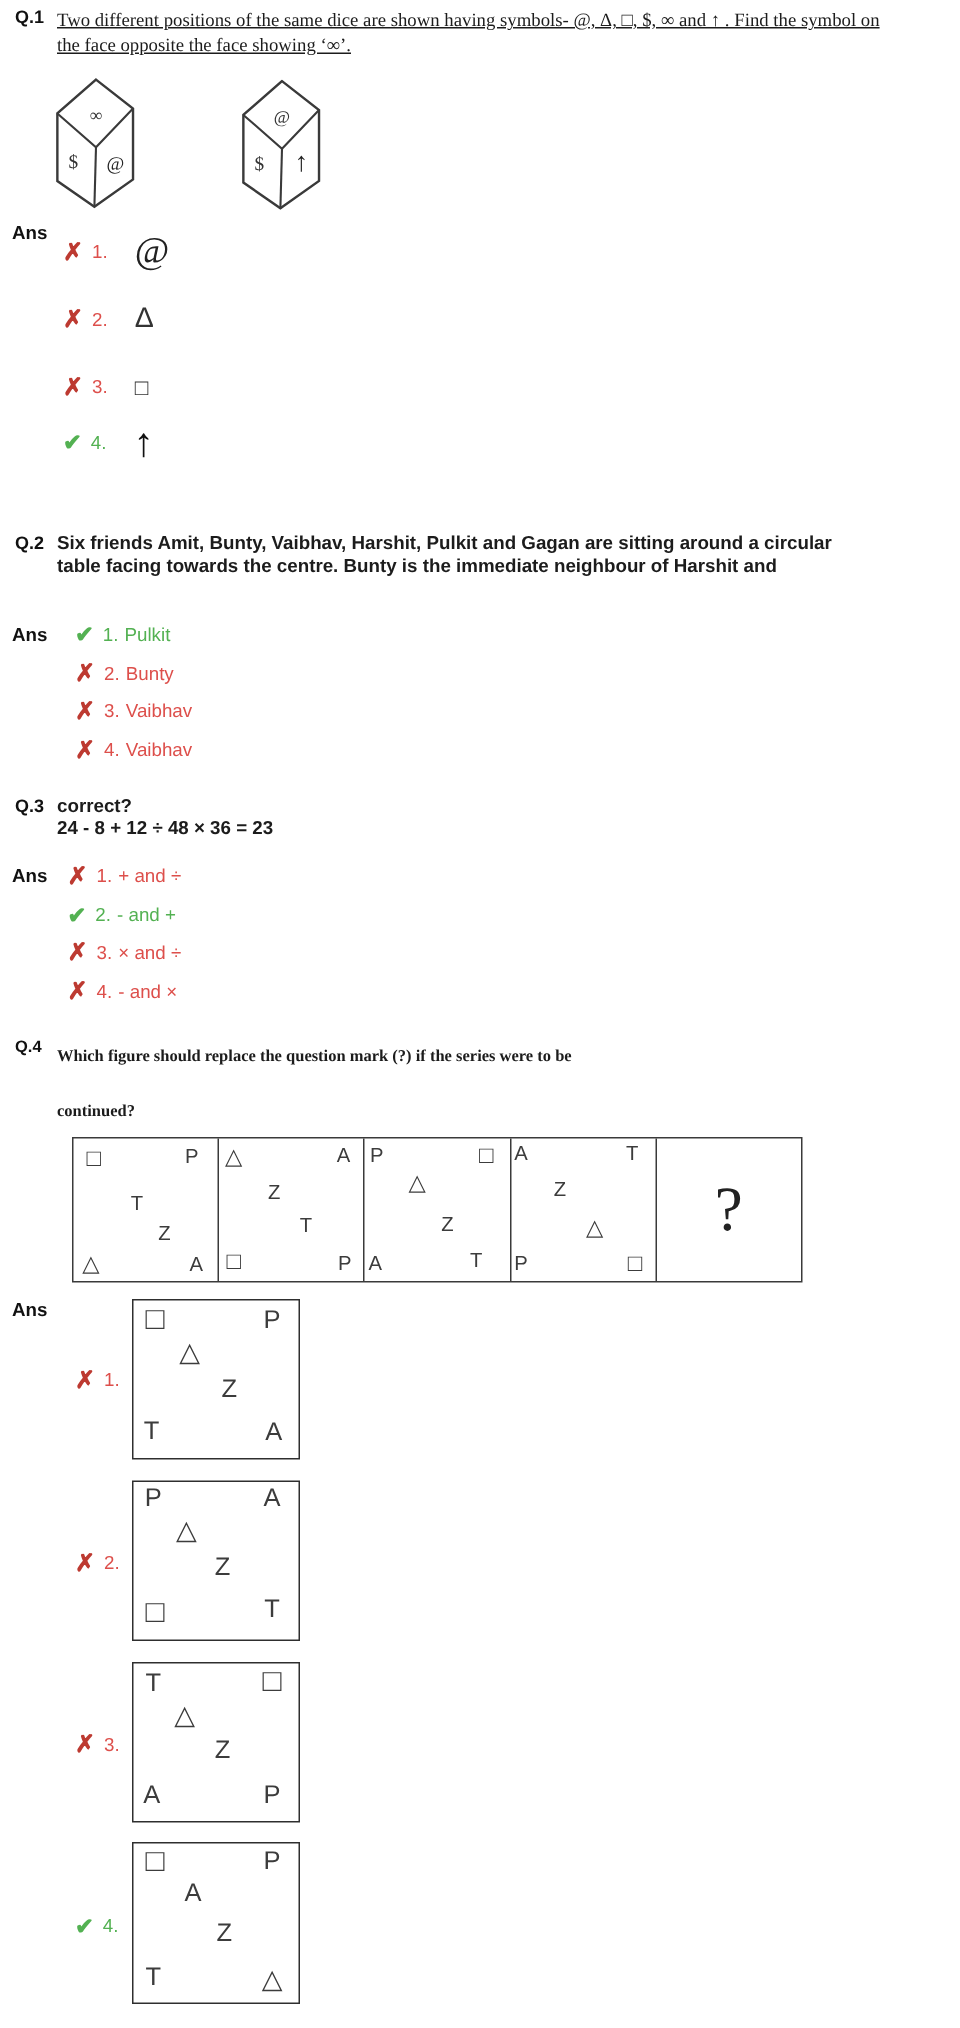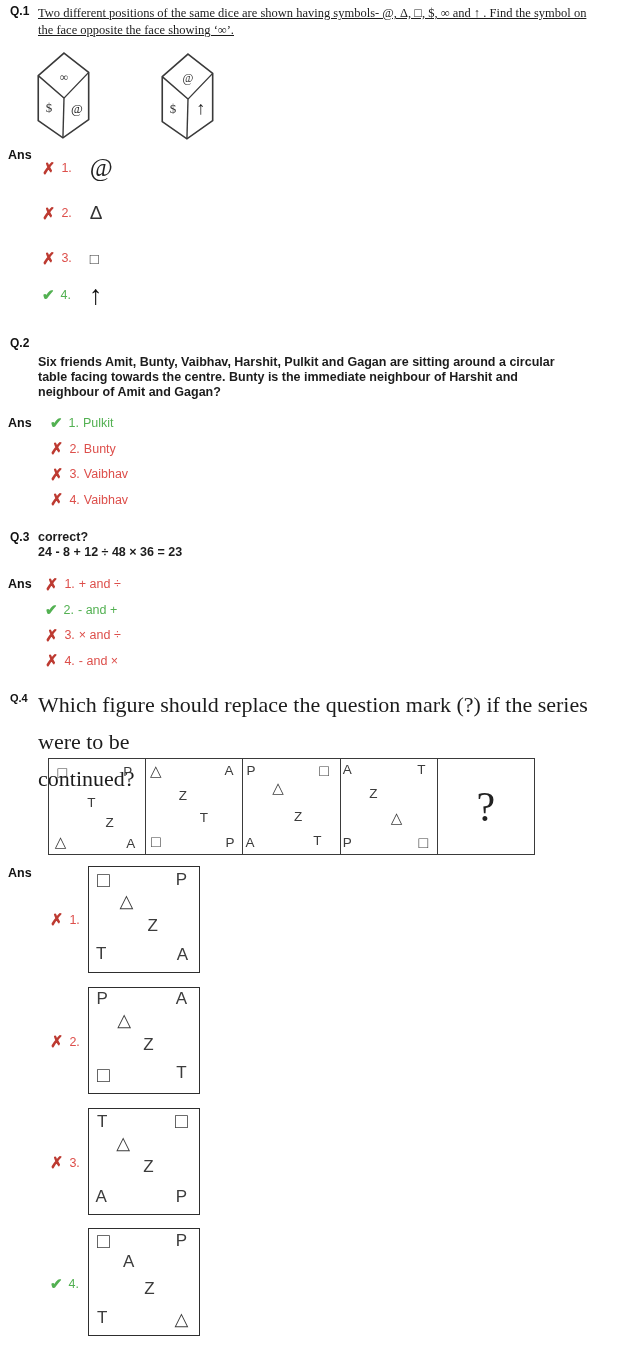"Q.2" div.abs { top: 336px -> 355px }
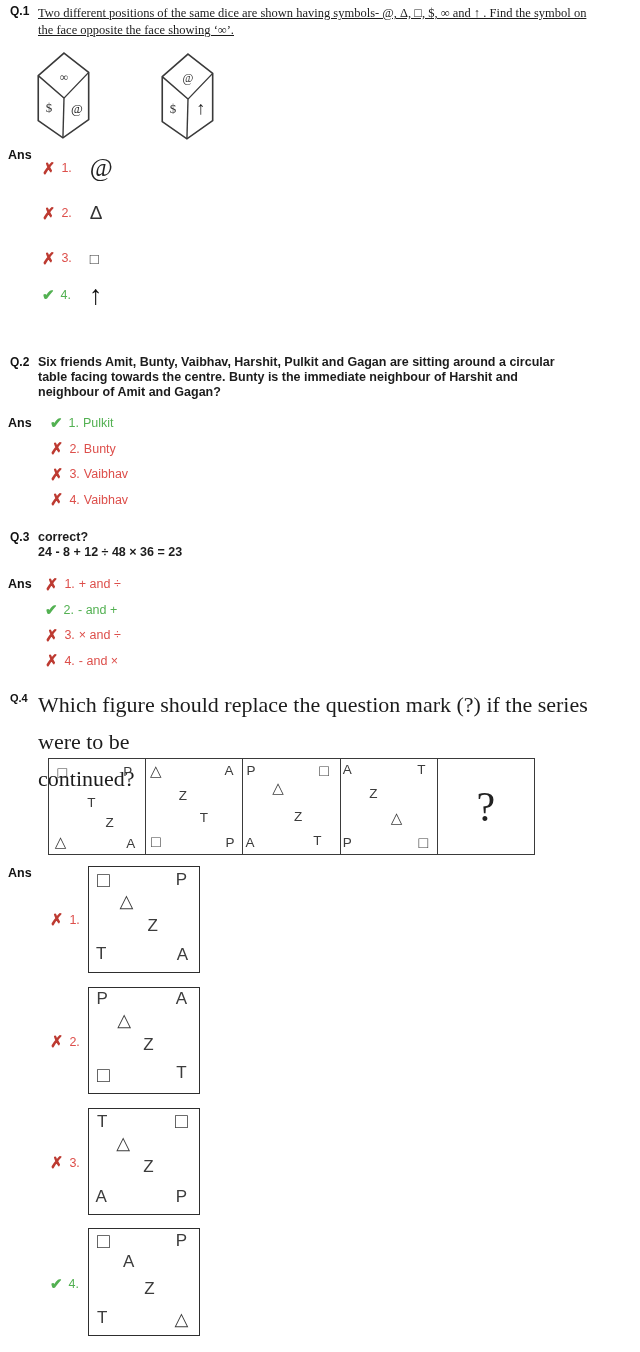"neighbour of Amit and Gagan?" div { html: <div>neighbour of Amit and Gagan?</div> -> none }
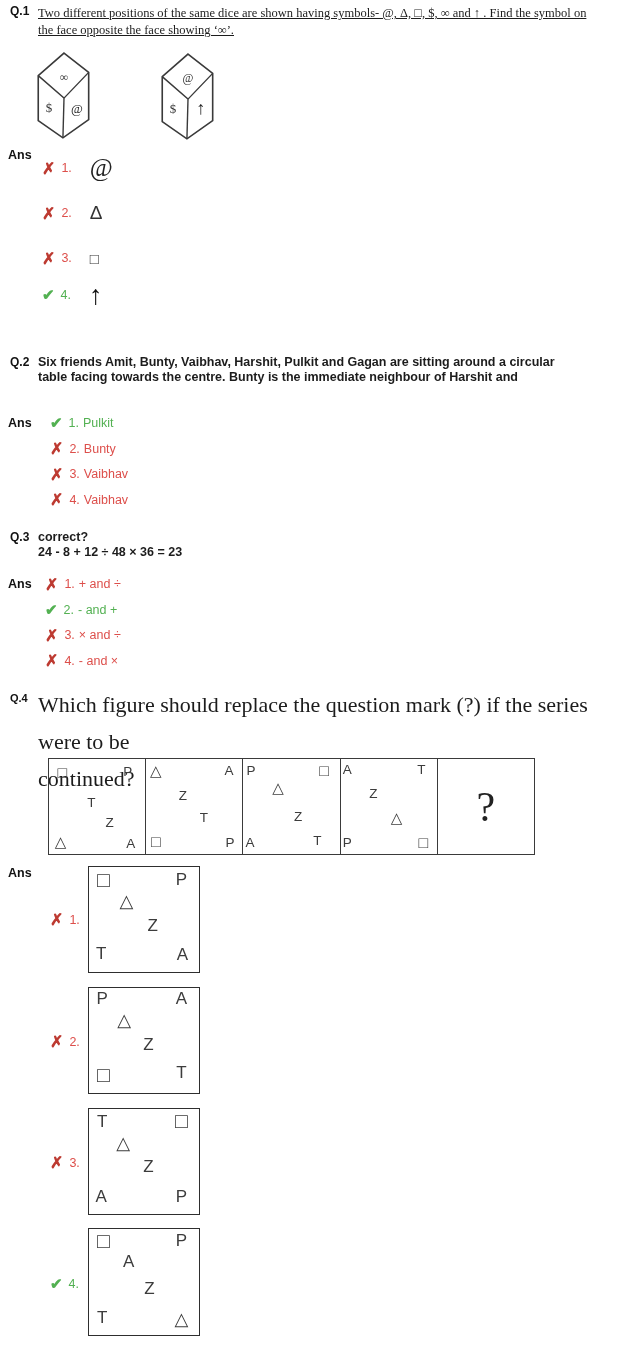"Which figure should replace the" .q4text { font-size: 22px -> 11px; font-weight: none -> bold }
